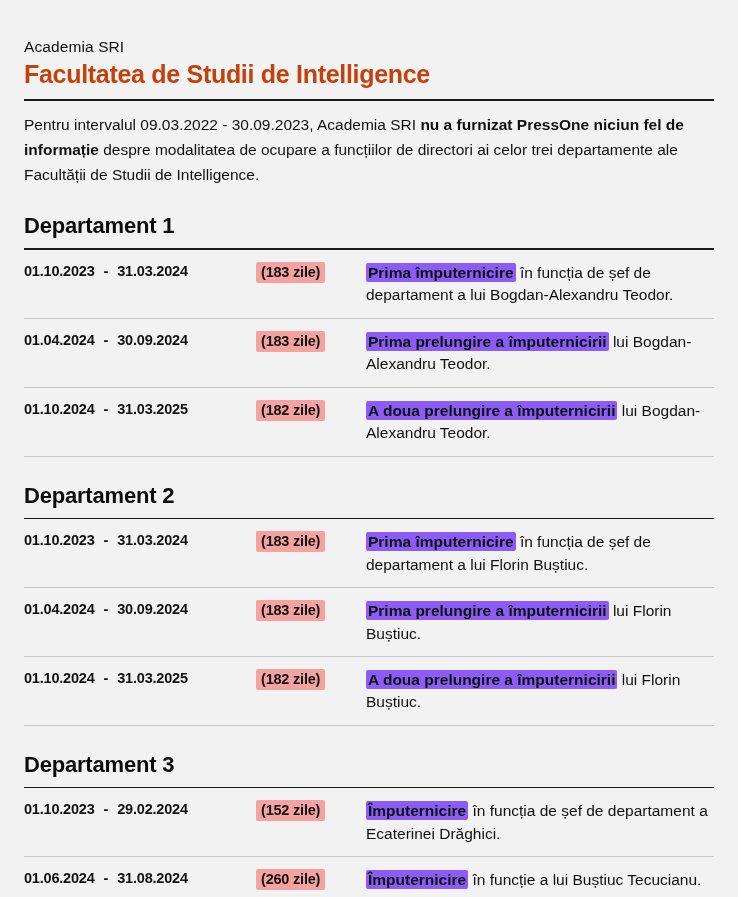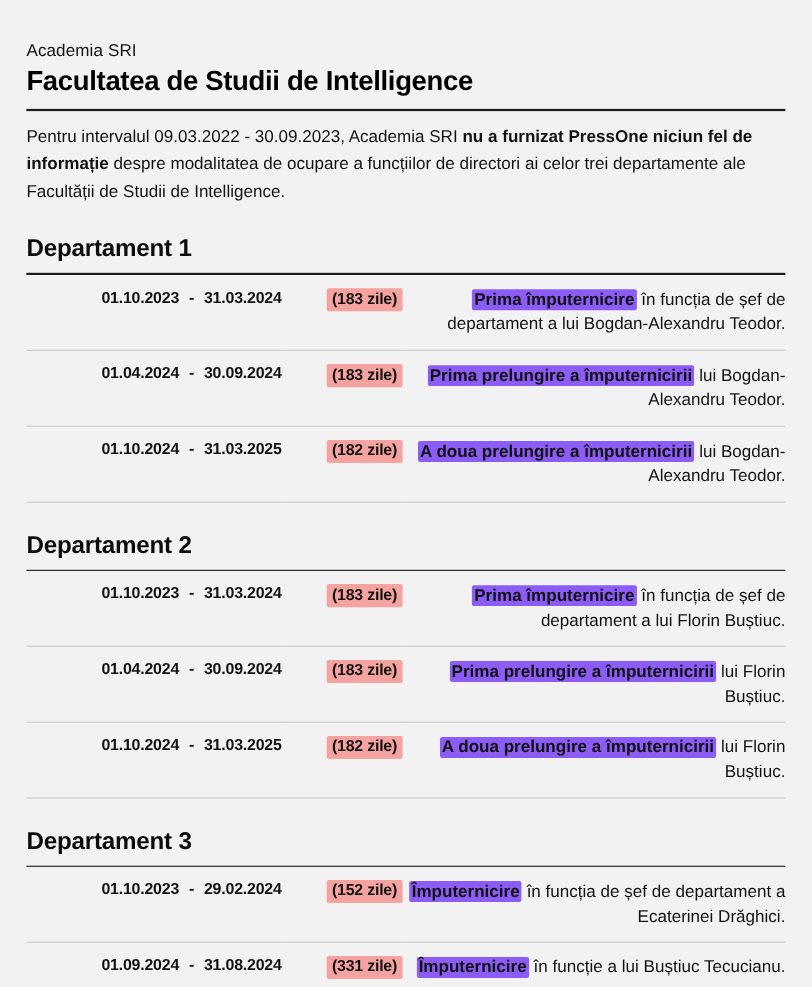"Facultatea de Studii de Intelligence" .main-title { color: #000000 -> #c2410c }
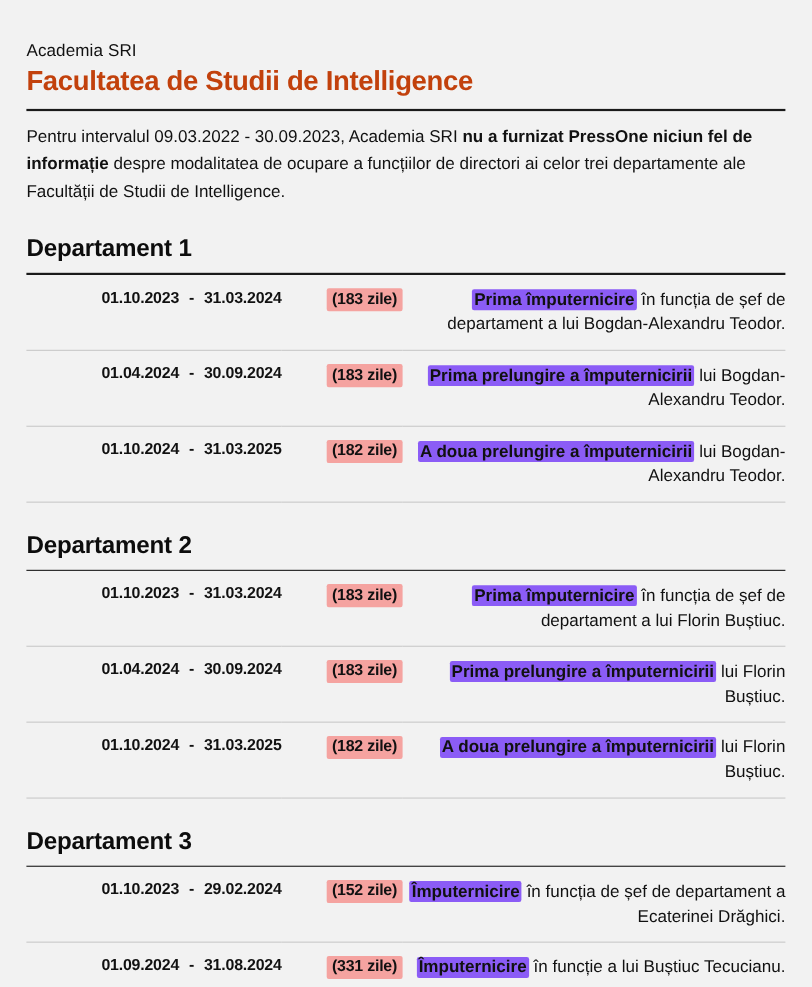"01.10.2023 - 31.03.2024" td { text-align: right -> none }
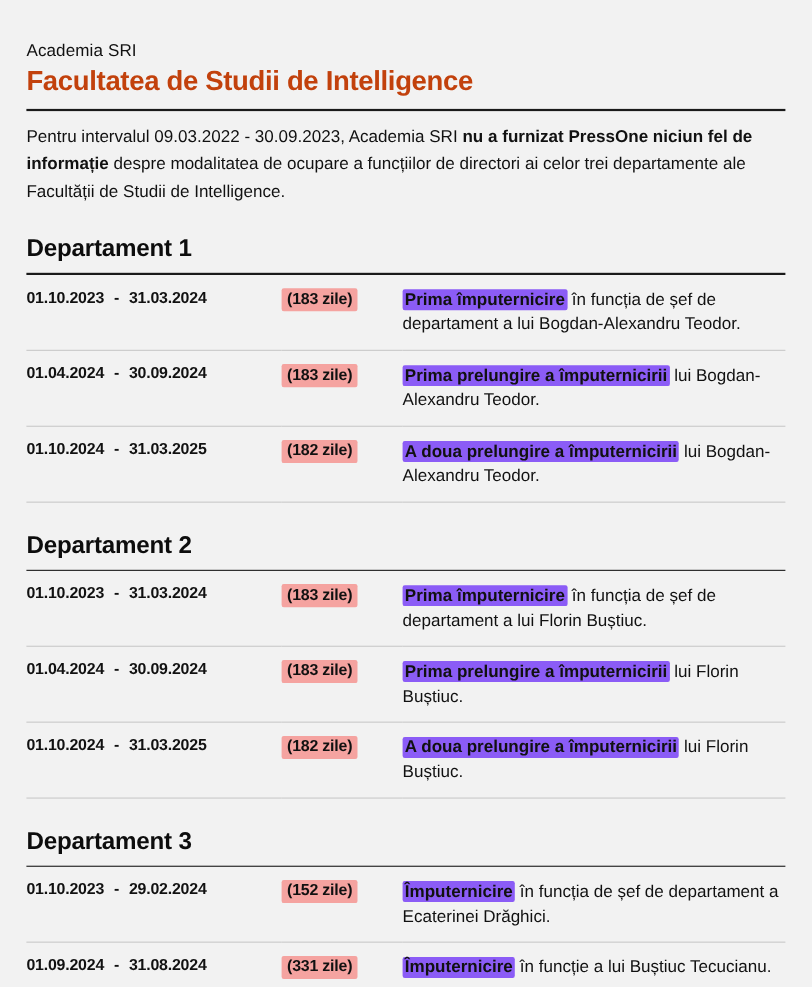"01.09.2024" span { text: 01.09.2024 -> 01.06.2024 }
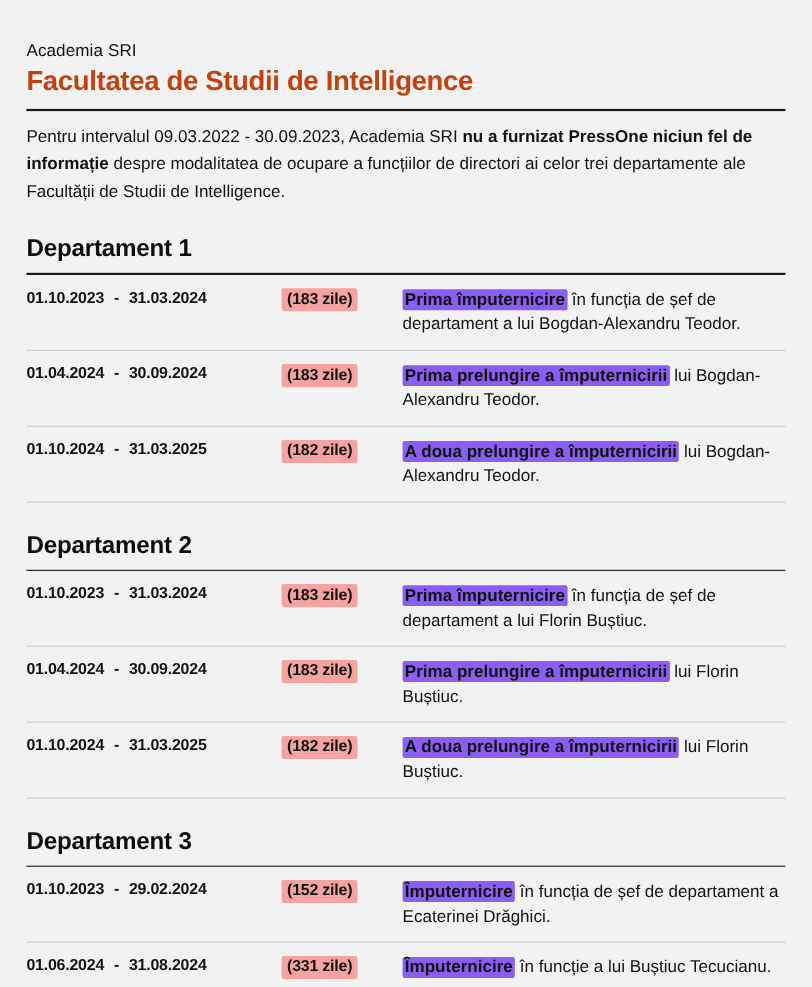"(331 zile)" span.days-badge { text: 331 -> 260 }
